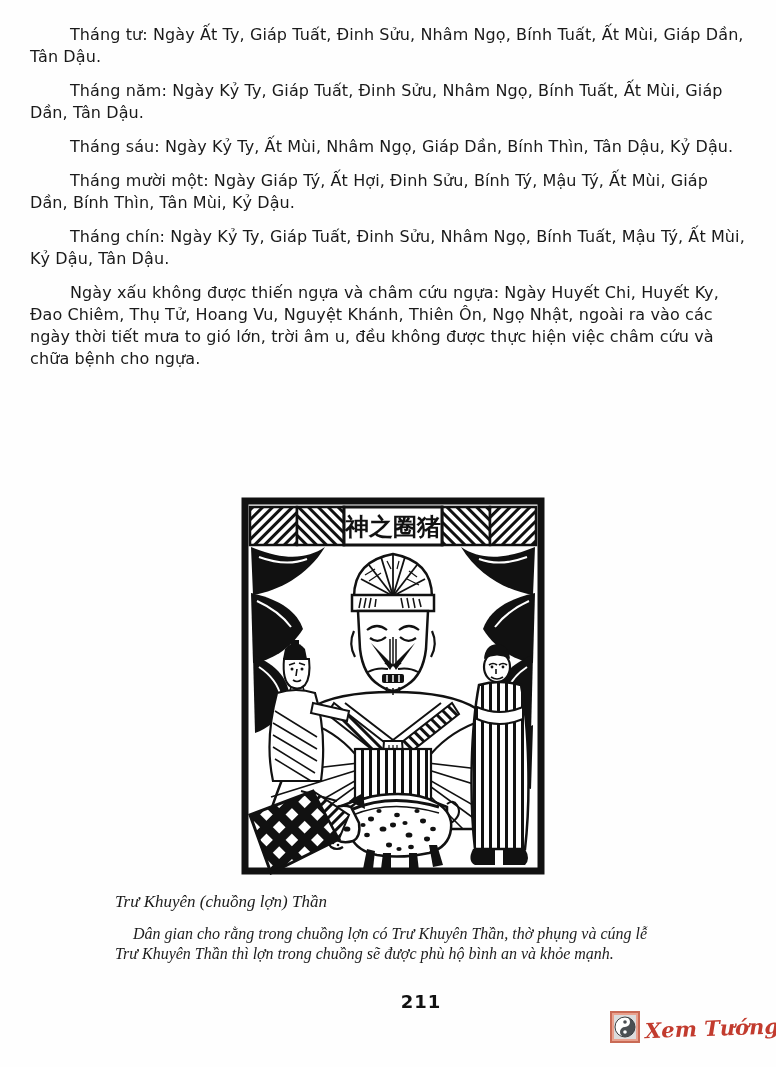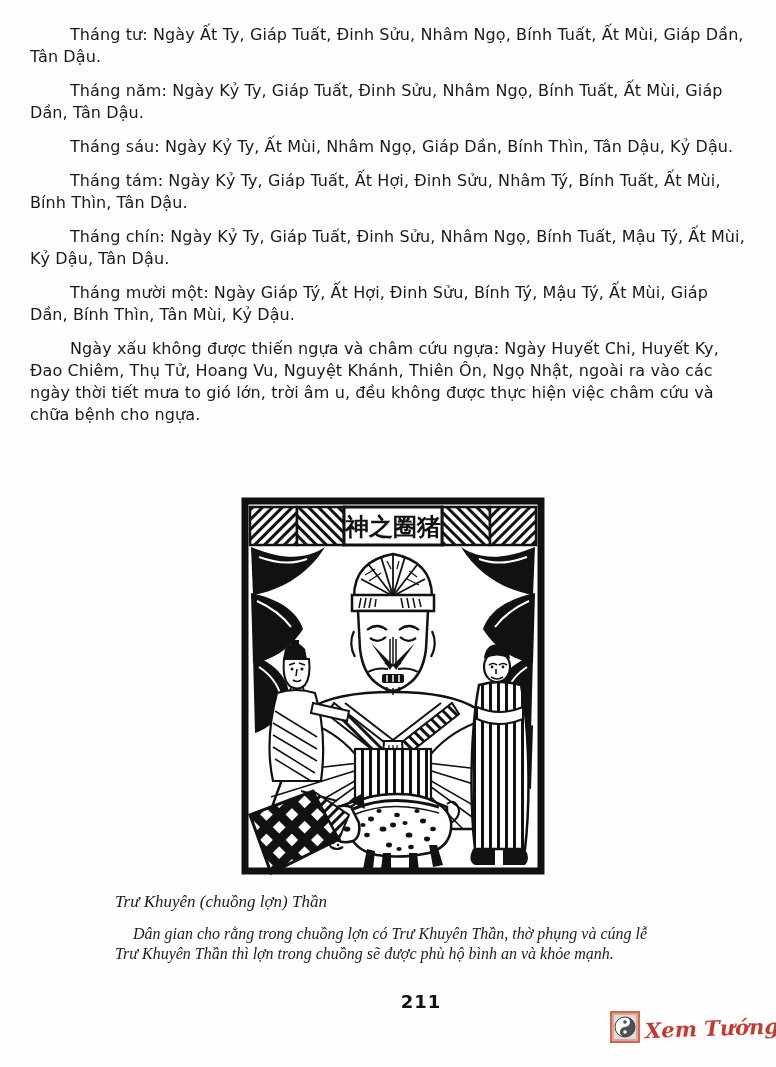"Tháng tám: Ngày Kỷ Ty," p { html: <p>Tháng tám: Ngày Kỷ Ty, Giáp Tuất, Ất Hợi, Đinh Sửu, Nhâm Tý, Bính Tuất, Ất Mùi, Bính Thìn, Tân Dậu.</p> -> none }
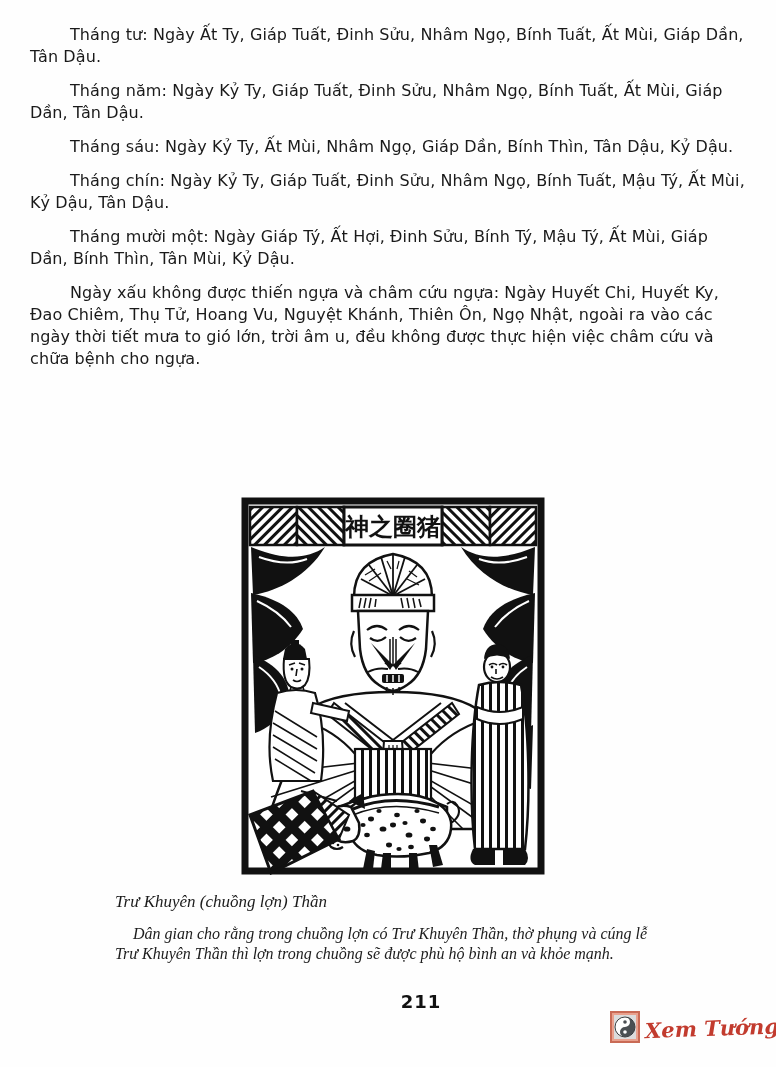"Tháng chín: Ngày Kỷ Ty," p { order: before "Tháng mười một: Ngày Giáp" -> after "Tháng mười một: Ngày Giáp" }
